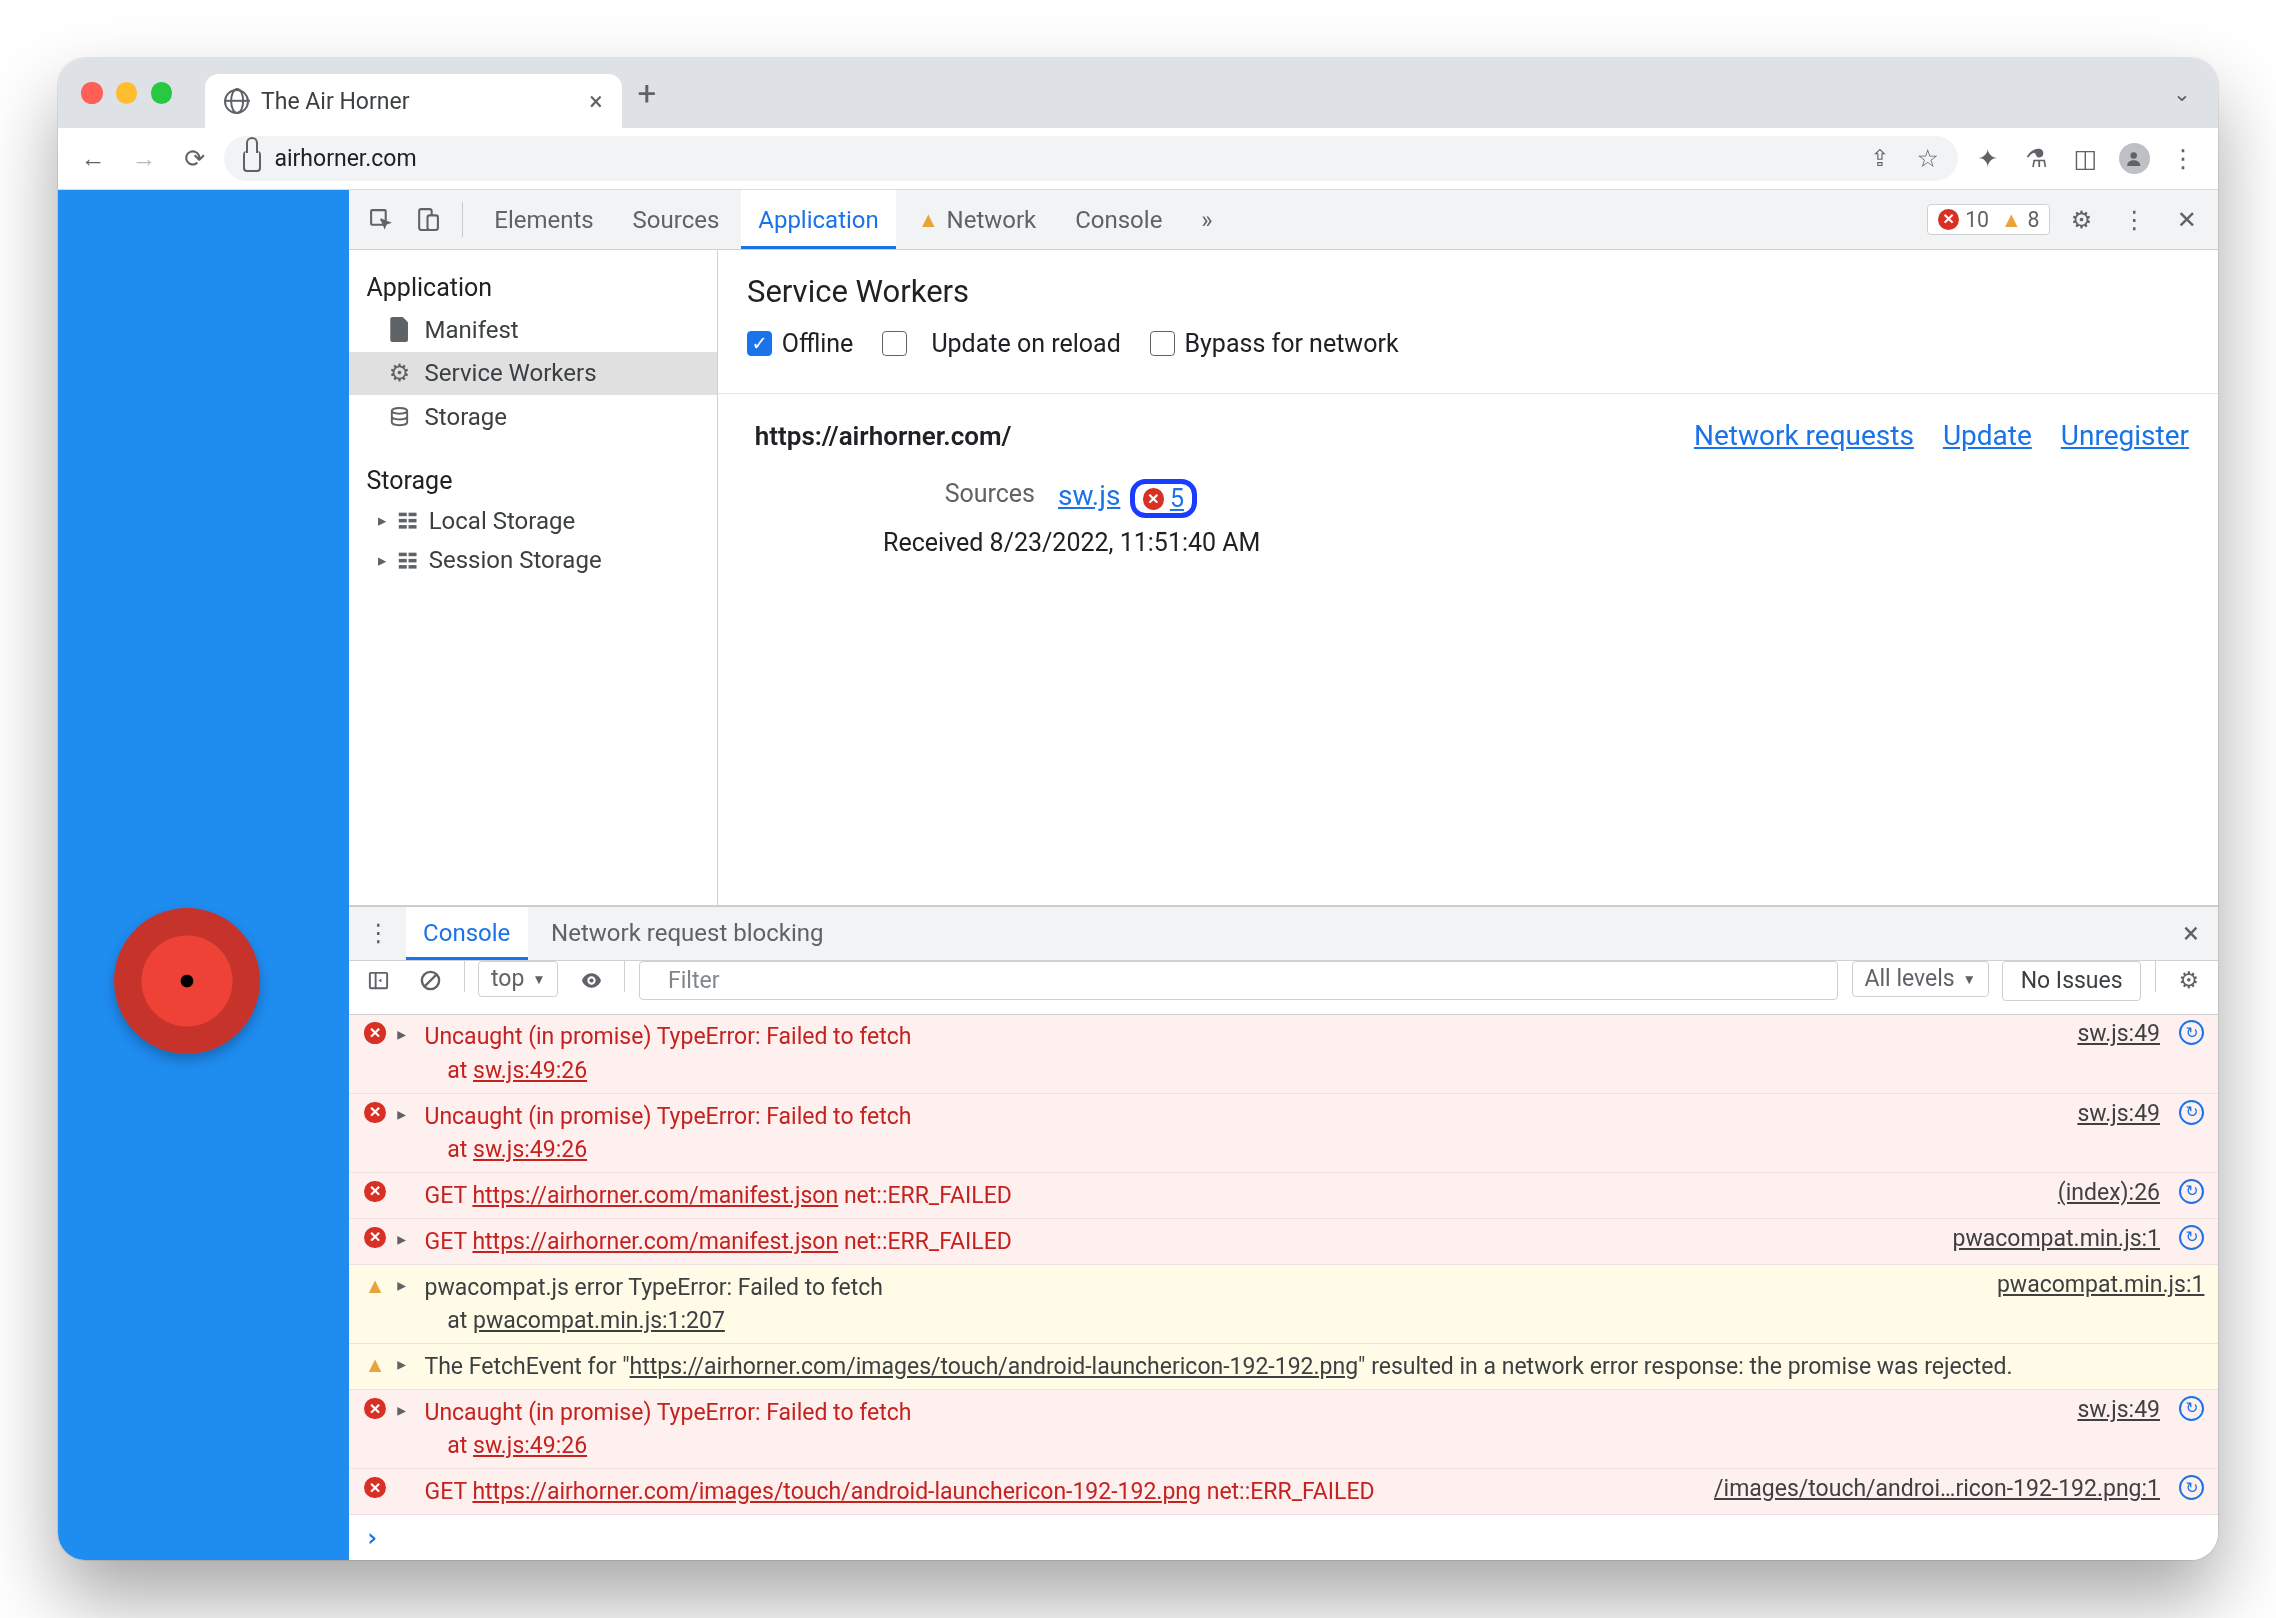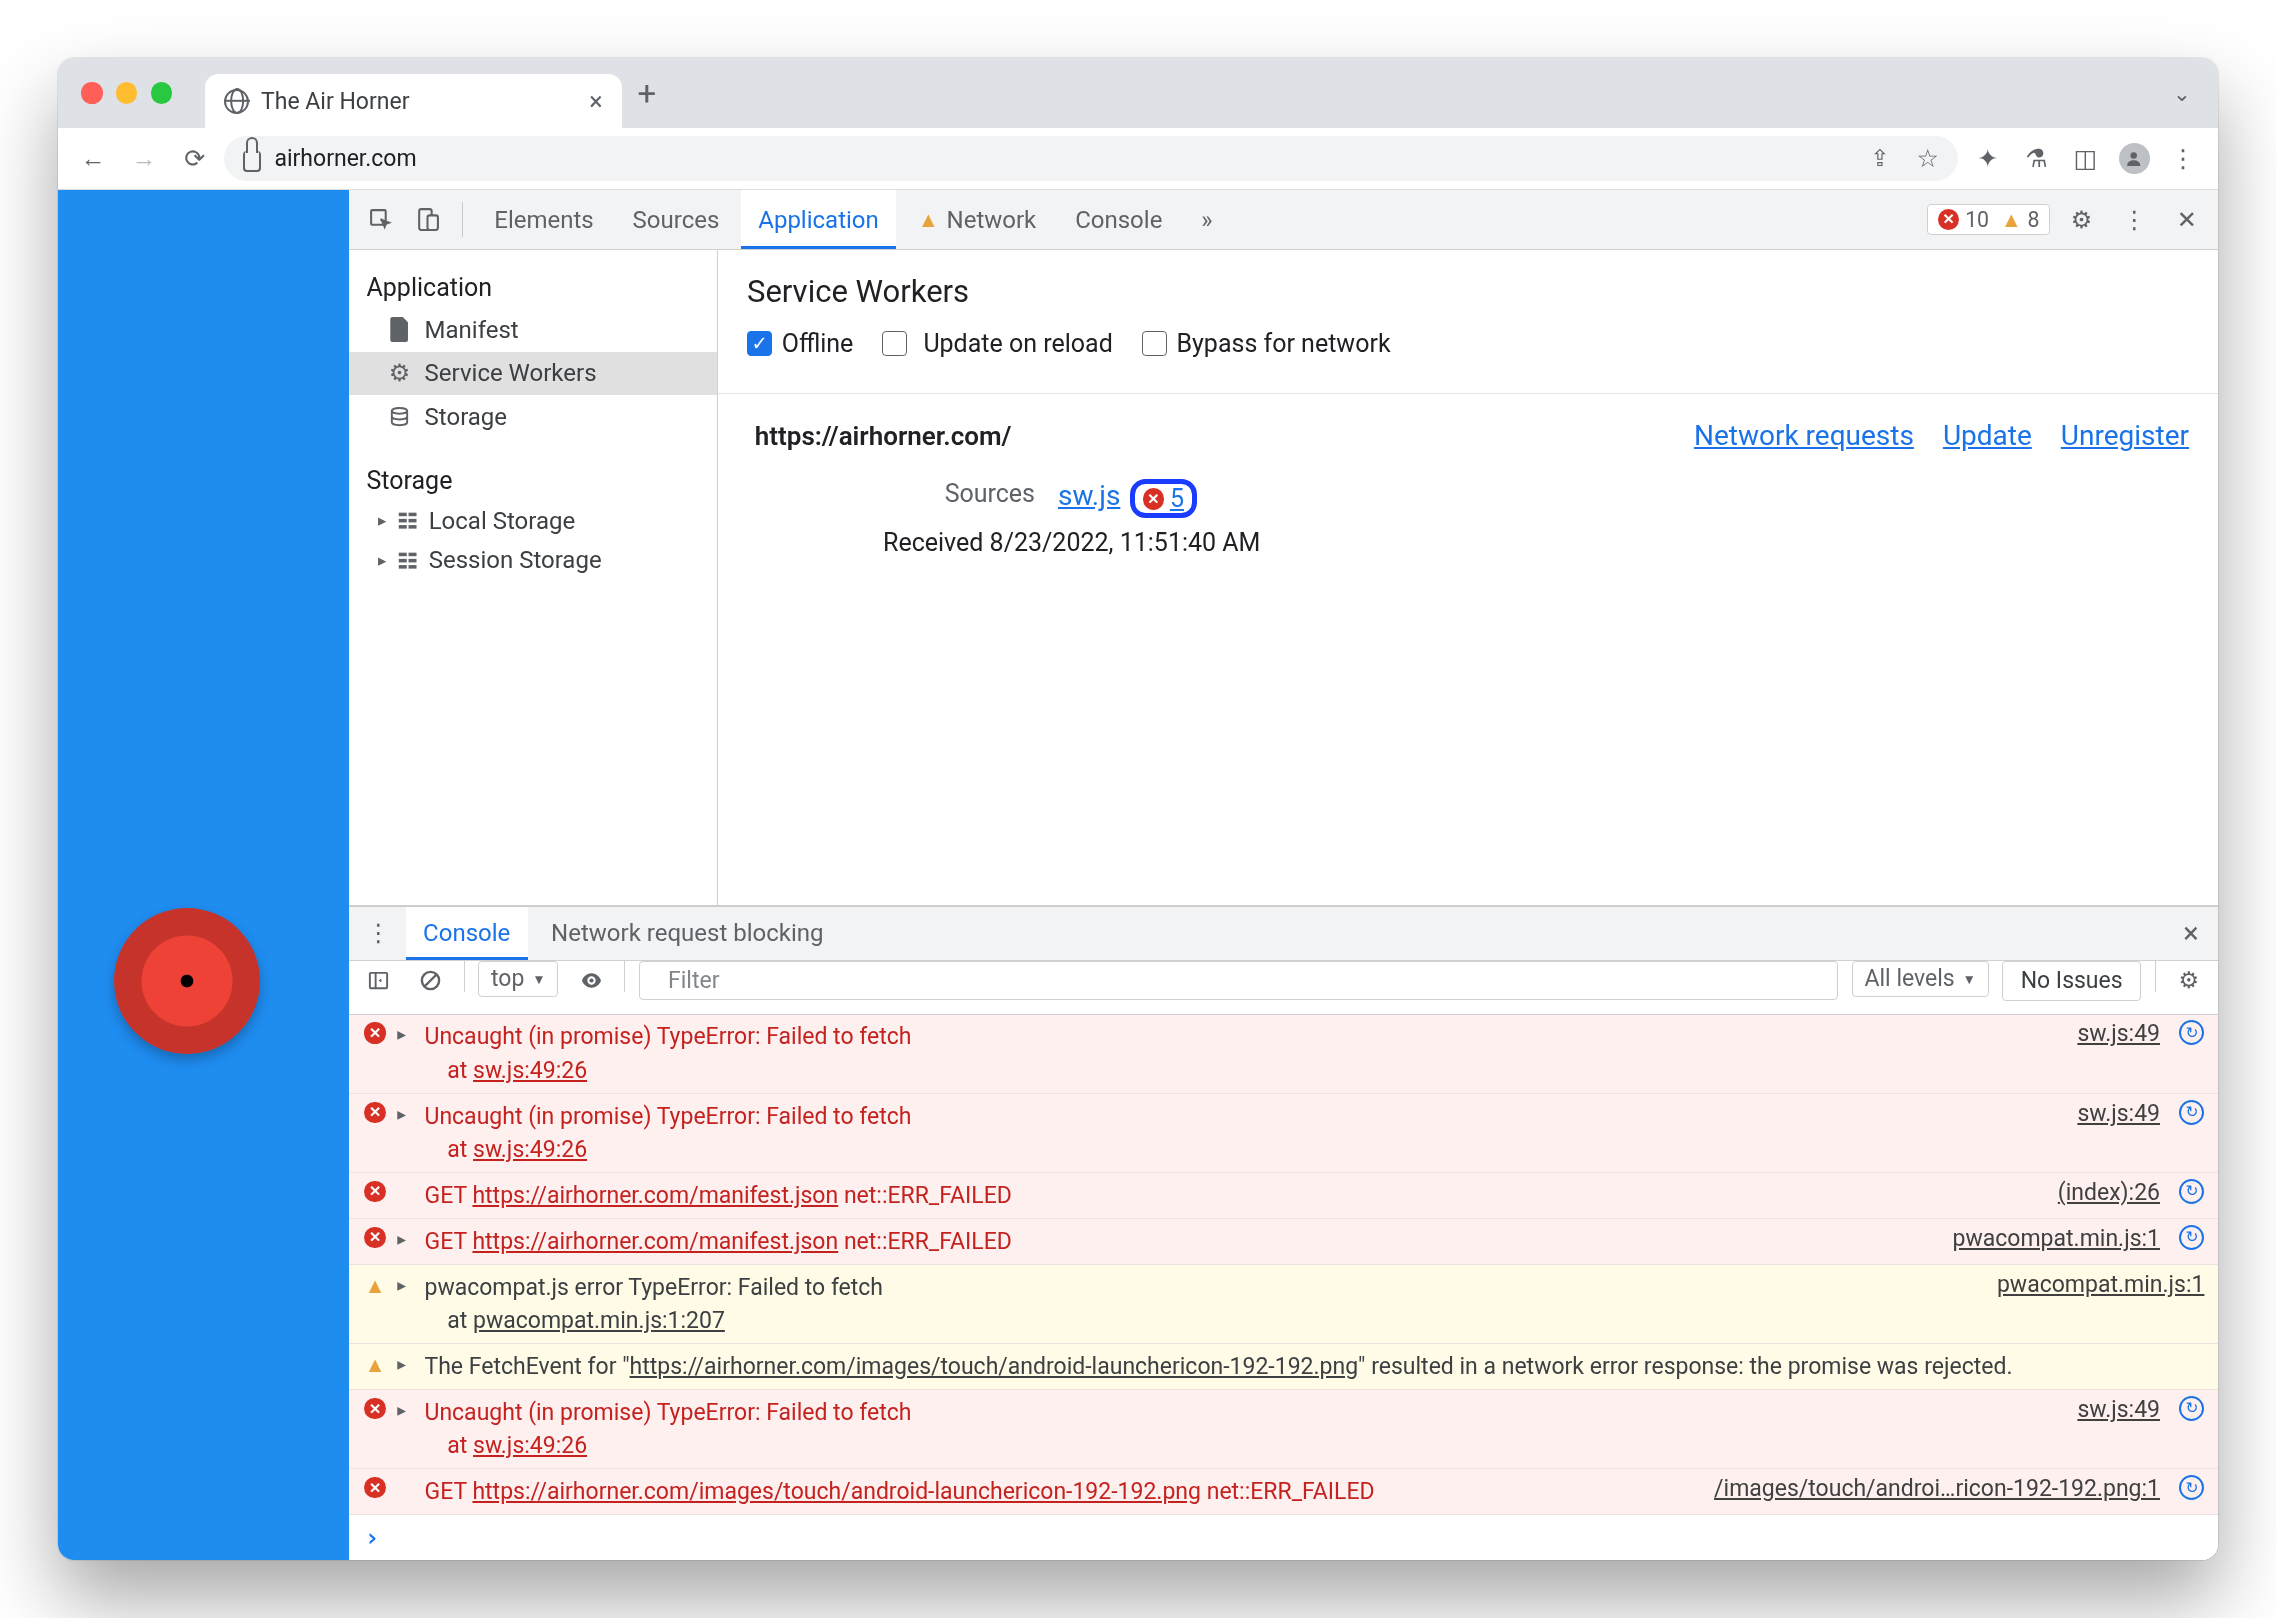"The Air Horner" .window { border-radius: 16px -> 27px }
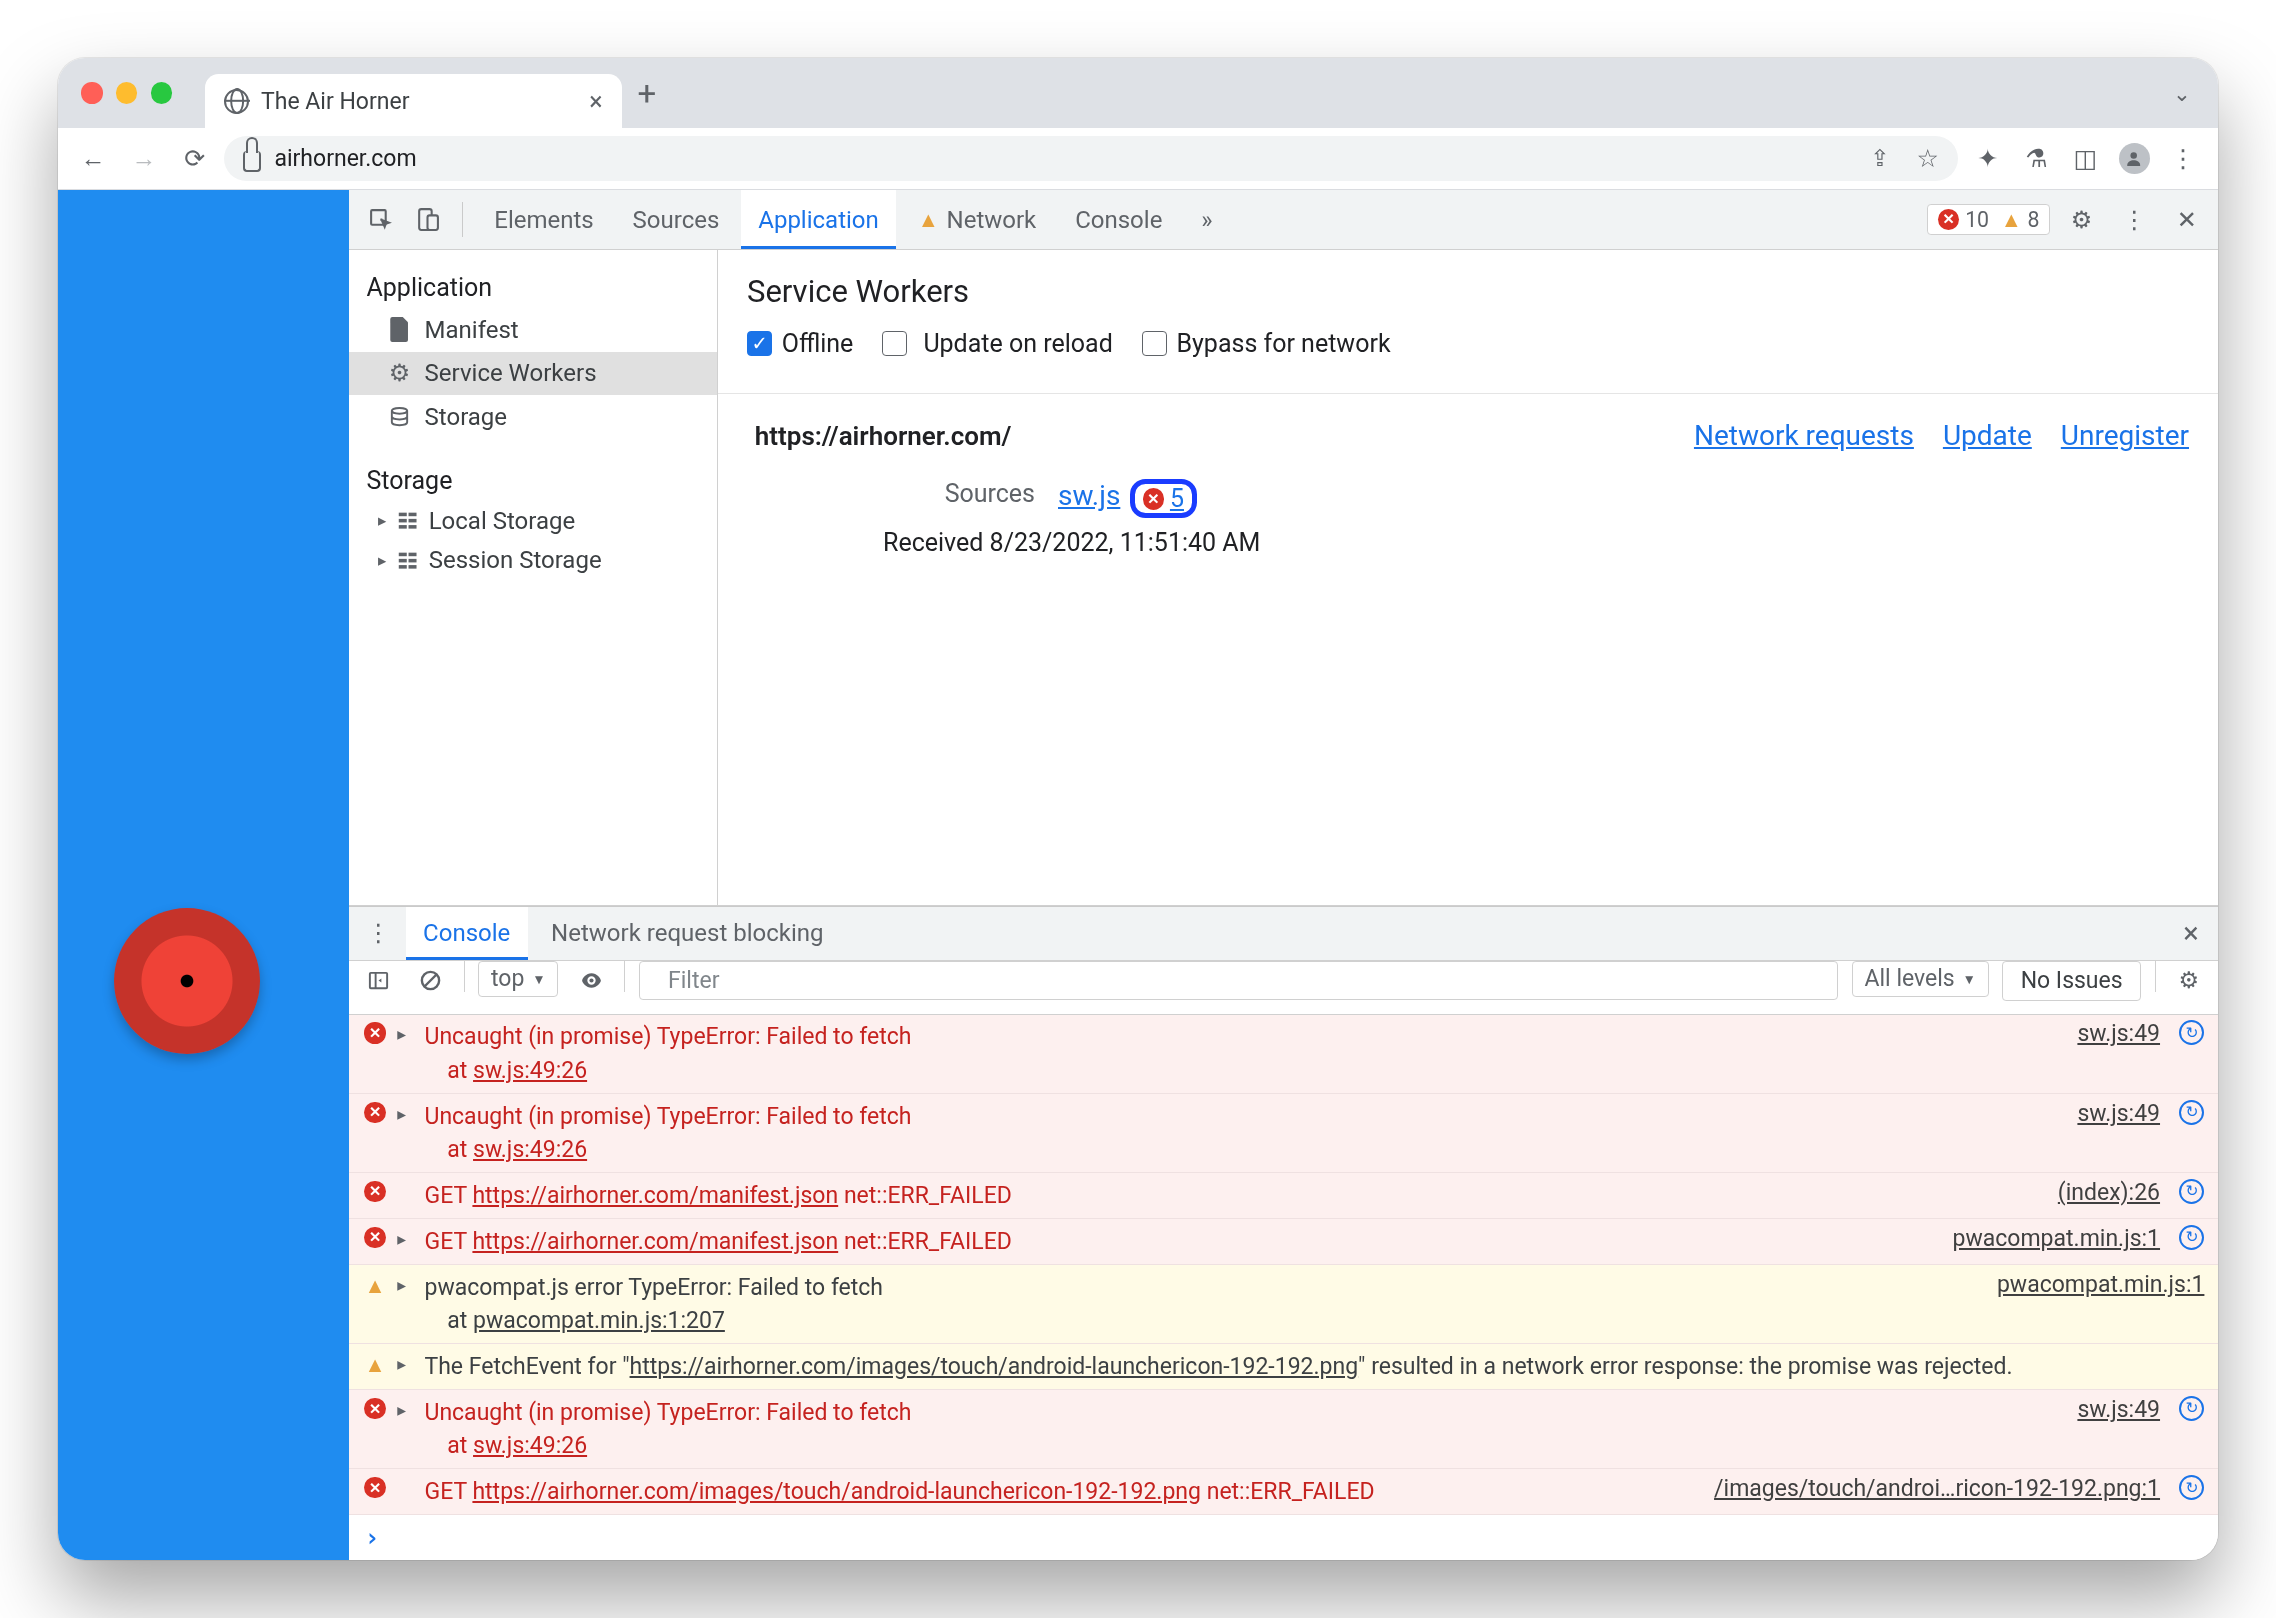"Update on reload" label { gap: 16px -> 24px }
